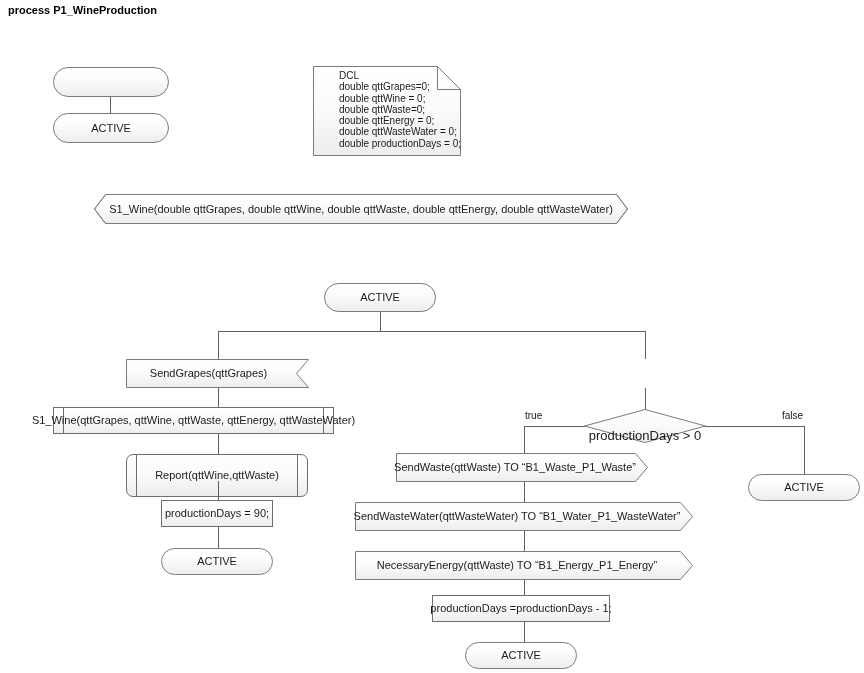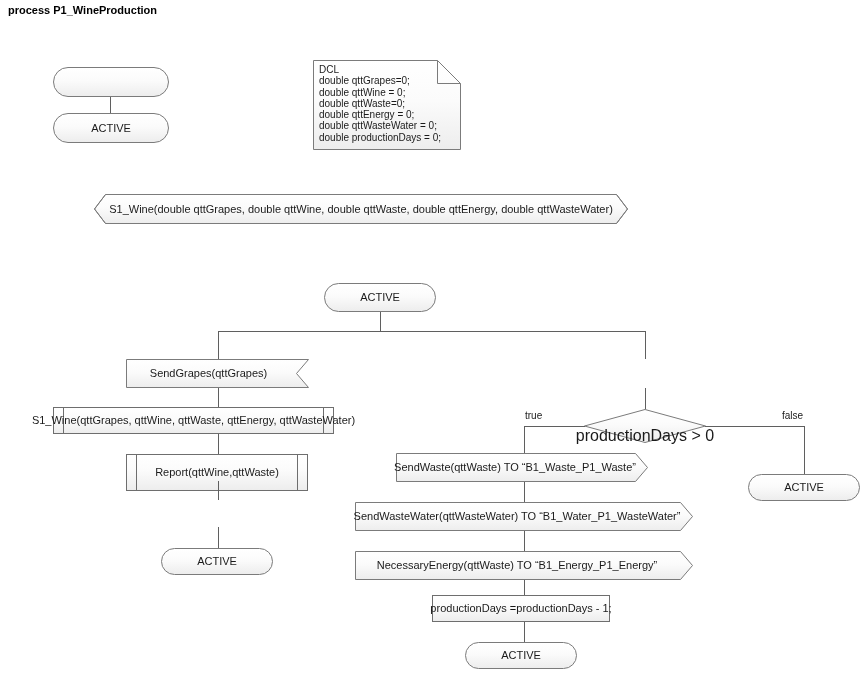"DCL" div.shape { padding-left: none -> 20px; top: 60px -> 66px }
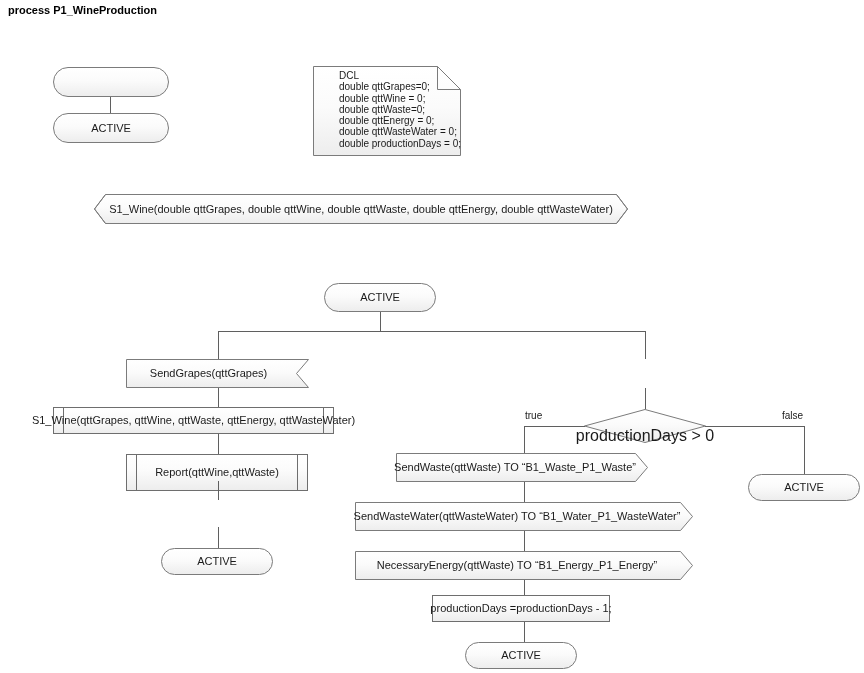"productionDays > 0" .decision .label { font-size: 16px -> 13px }
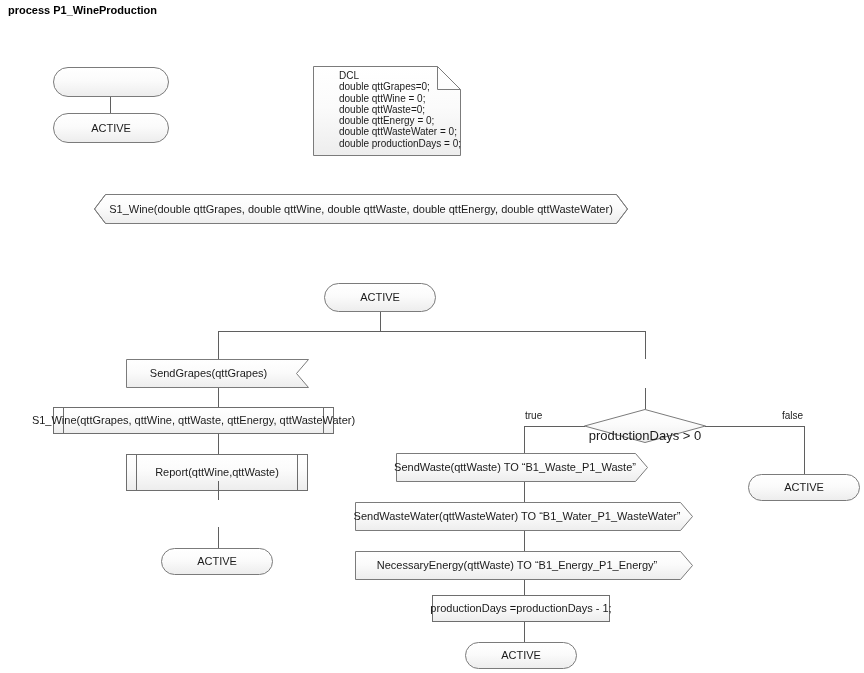"Report(qttWine,qttWaste)" div.shape { border-radius: none -> 7px; height: 37px -> 43px }
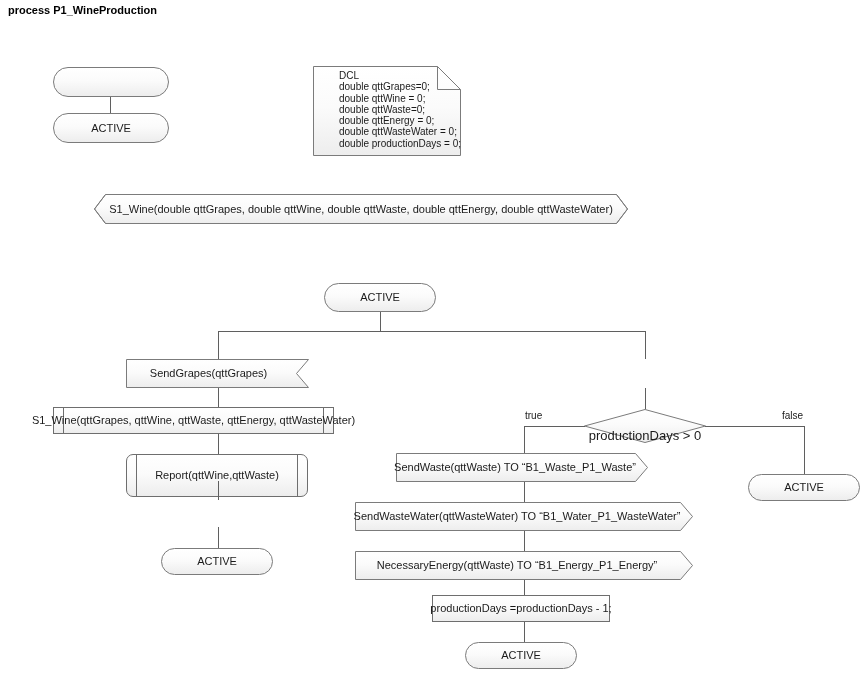"productionDays = 90;" div.shape { html: none -> <div> <span>productionDays = 90;</span> </div> }
